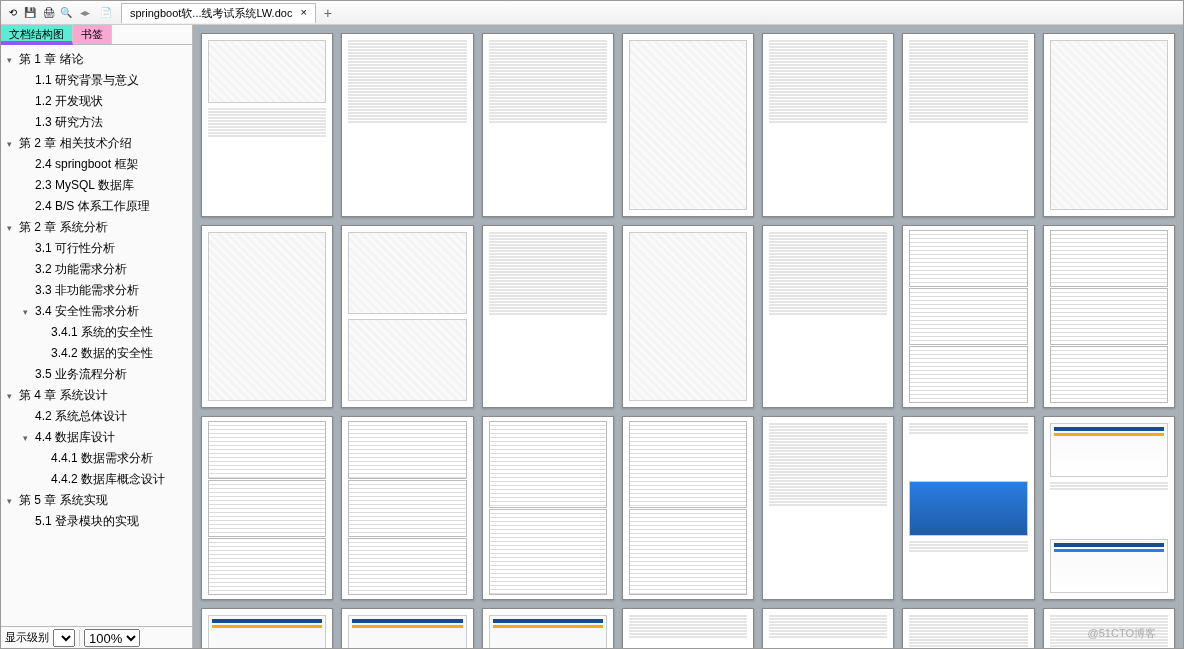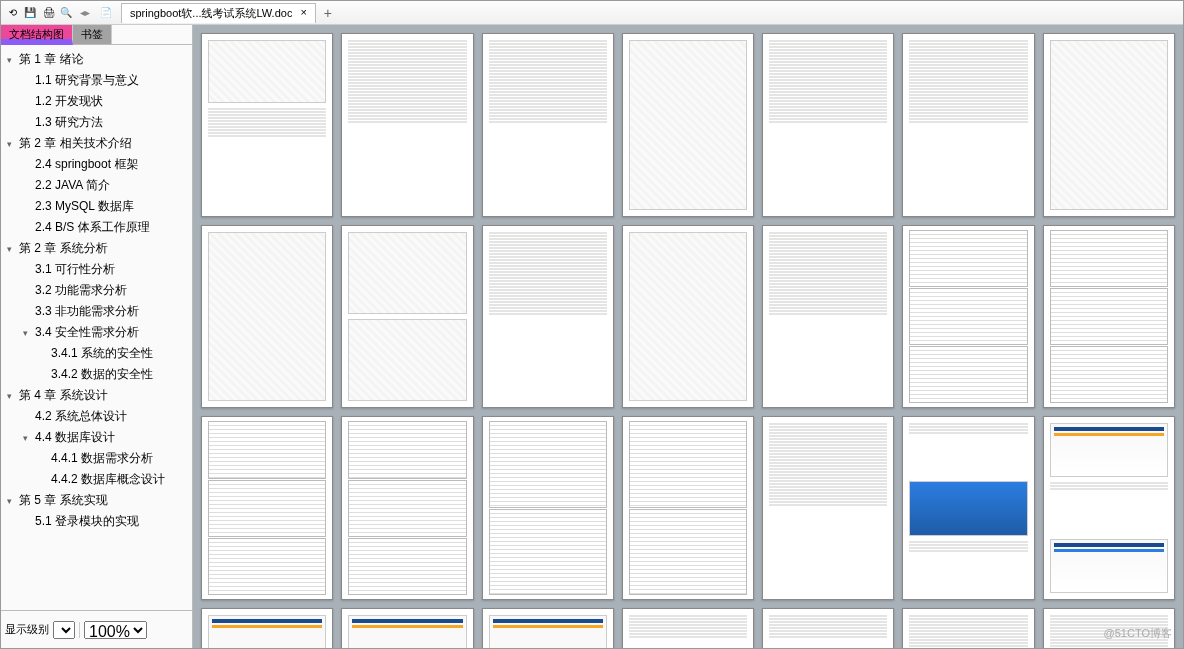"文档结构图" .side-tab.active { background: #ec4899 -> #5eead4; border-bottom: 6px solid #8b5cf6 -> 4px solid #8b5cf6 }
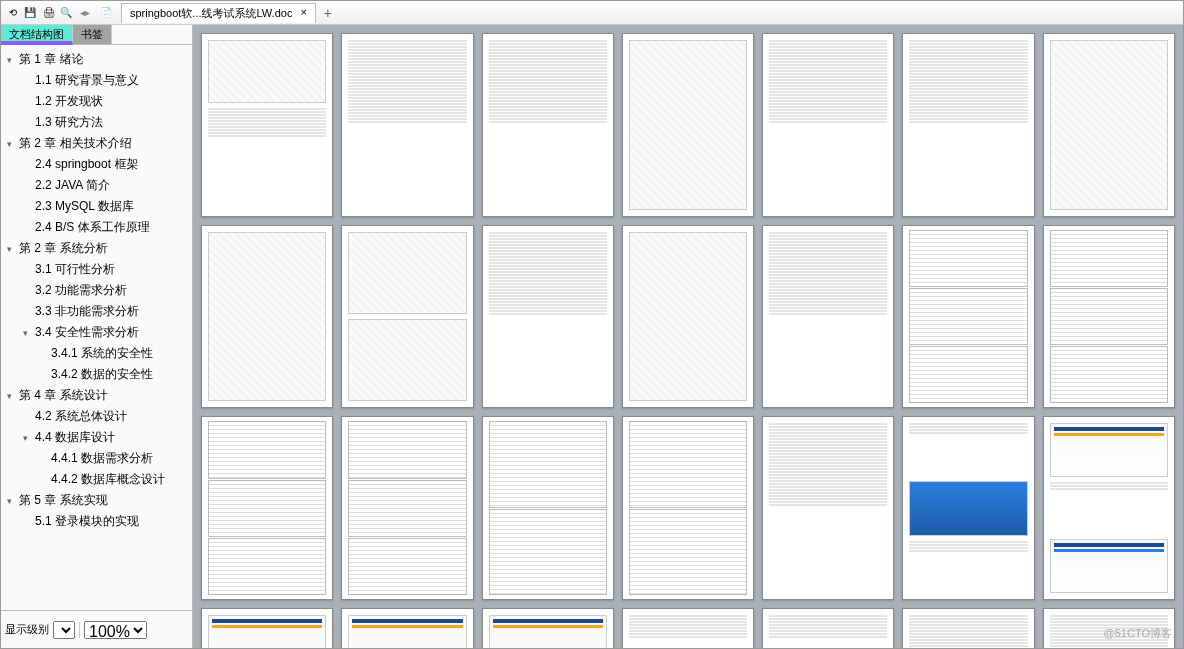"书签" .side-tab { background: #a3a3a3 -> #f9a8d4 }
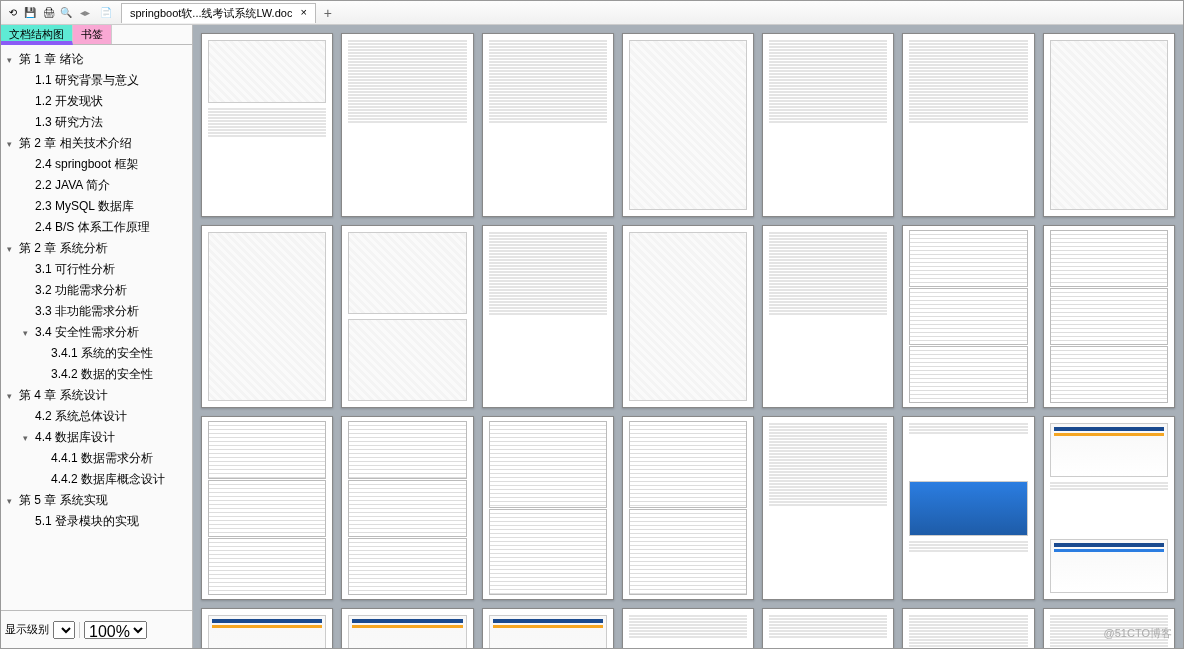"2.2 JAVA 简介" div.item { html: <div> <span></span> <span>2.2 JAVA 简介</span> </div> -> none }
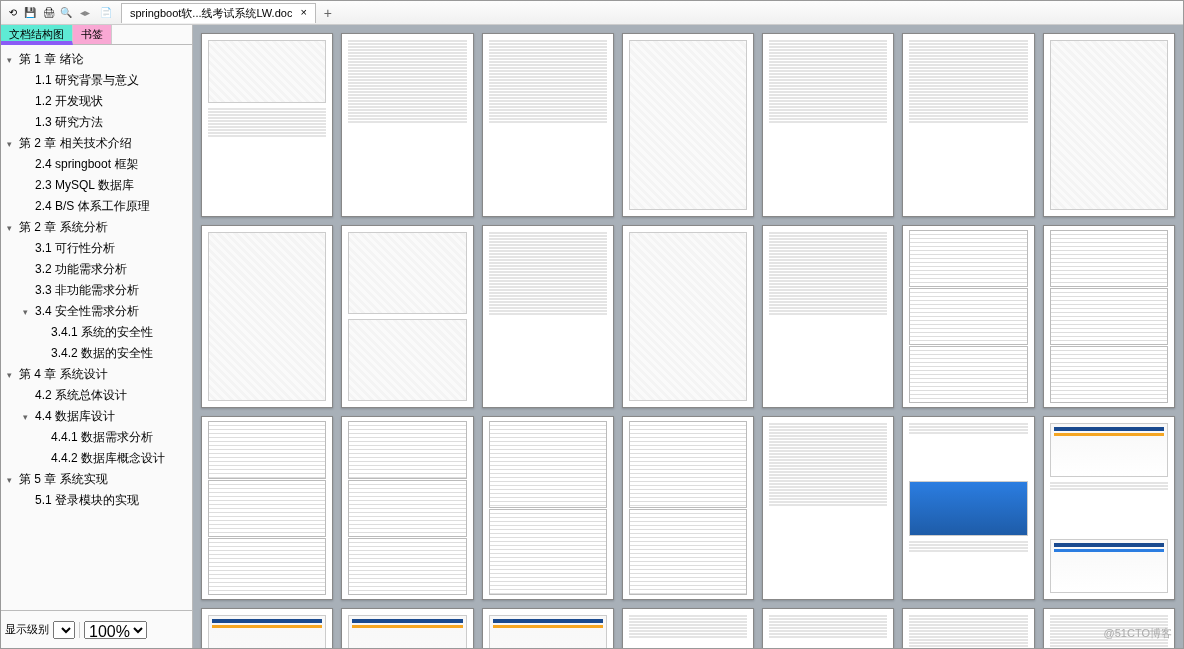"3.5 业务流程分析" div.item { html: none -> <div> <span></span> <span>3.5 业务流程分析</span> </div> }
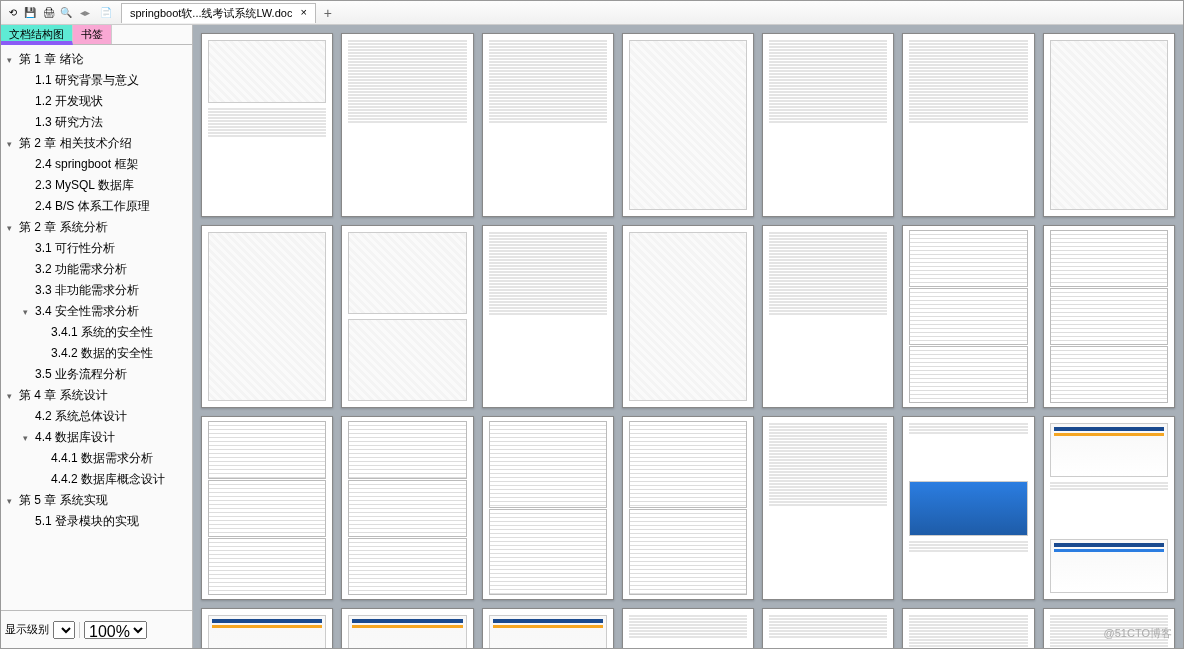"显示级别" .side-footer { height: 38px -> 22px }
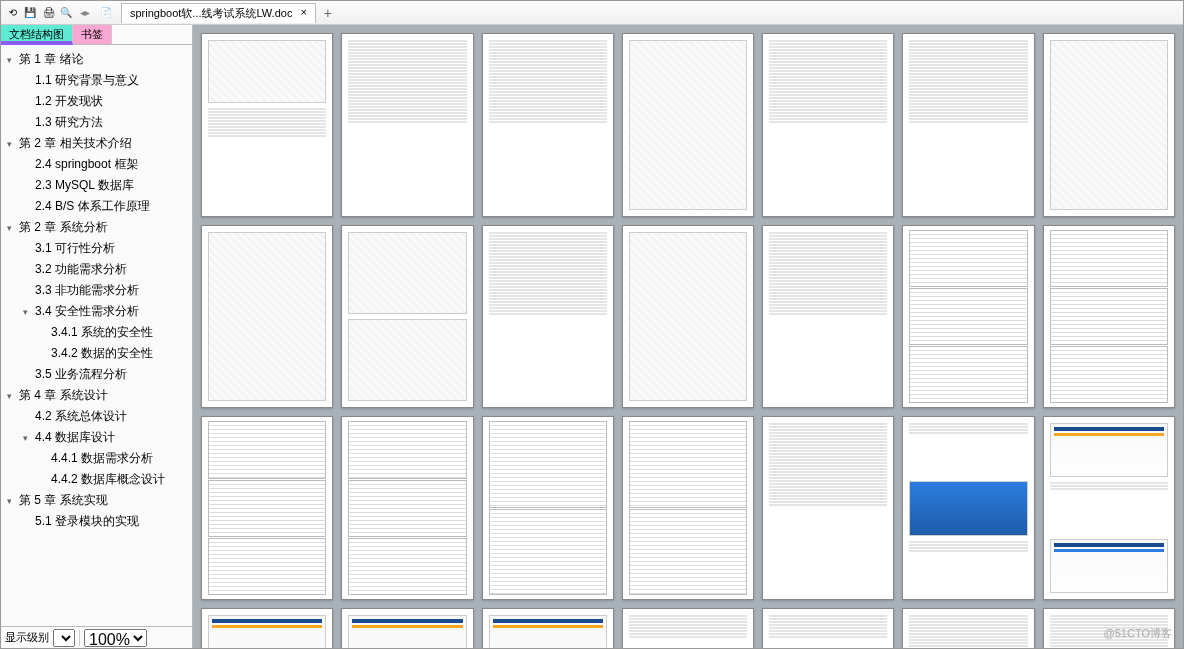"100%" .side-footer select { font-size: 16px -> 13px }
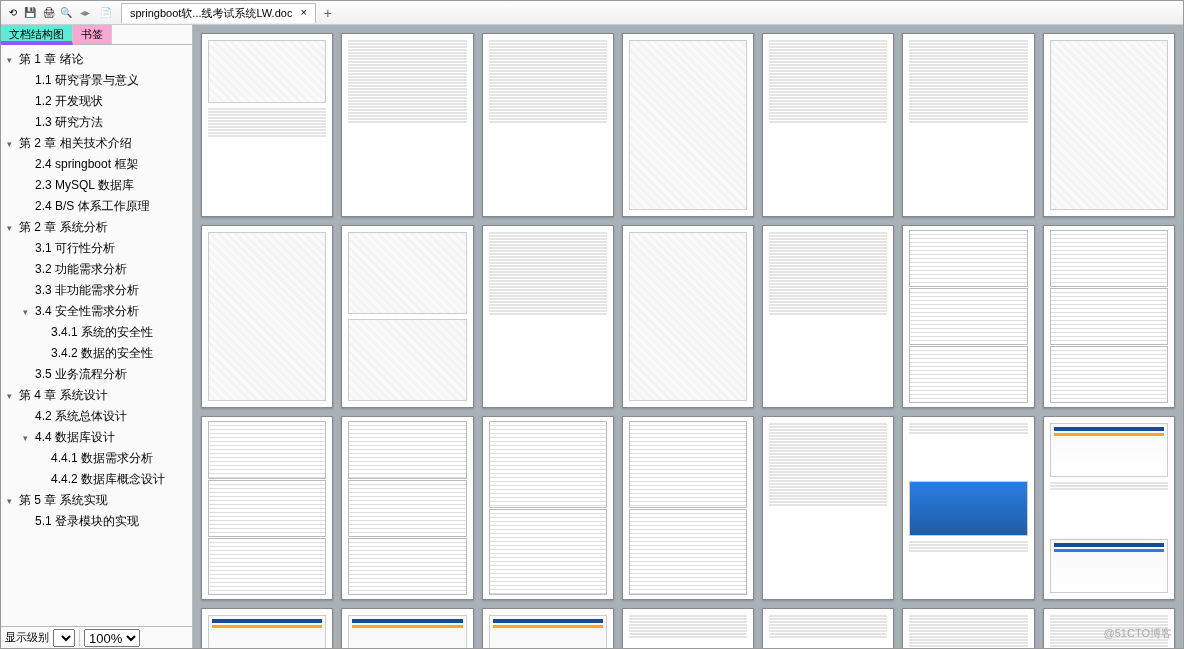"@51CTO博客" .watermark { right: 12px -> 28px }
